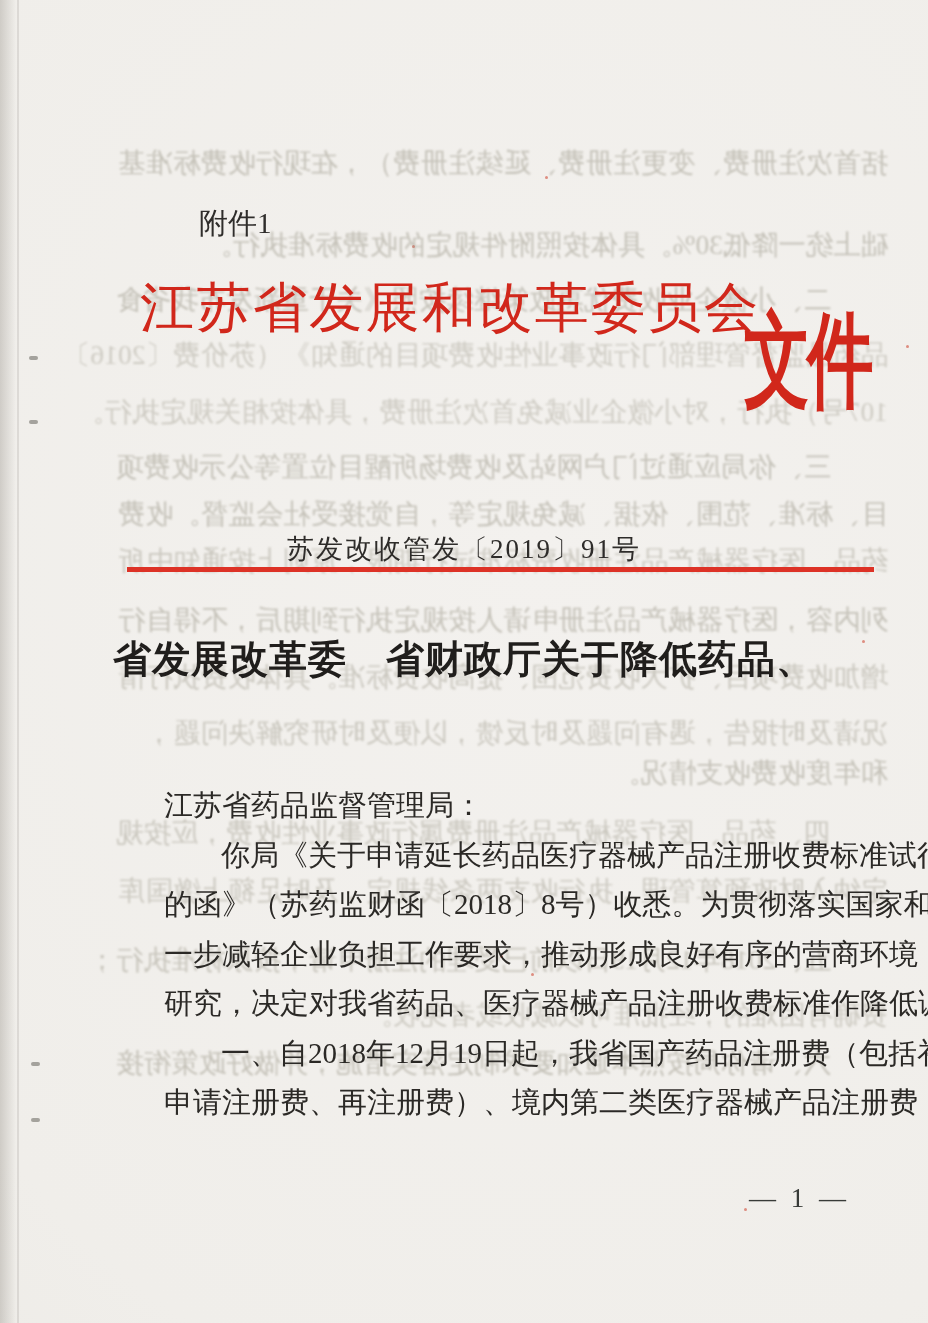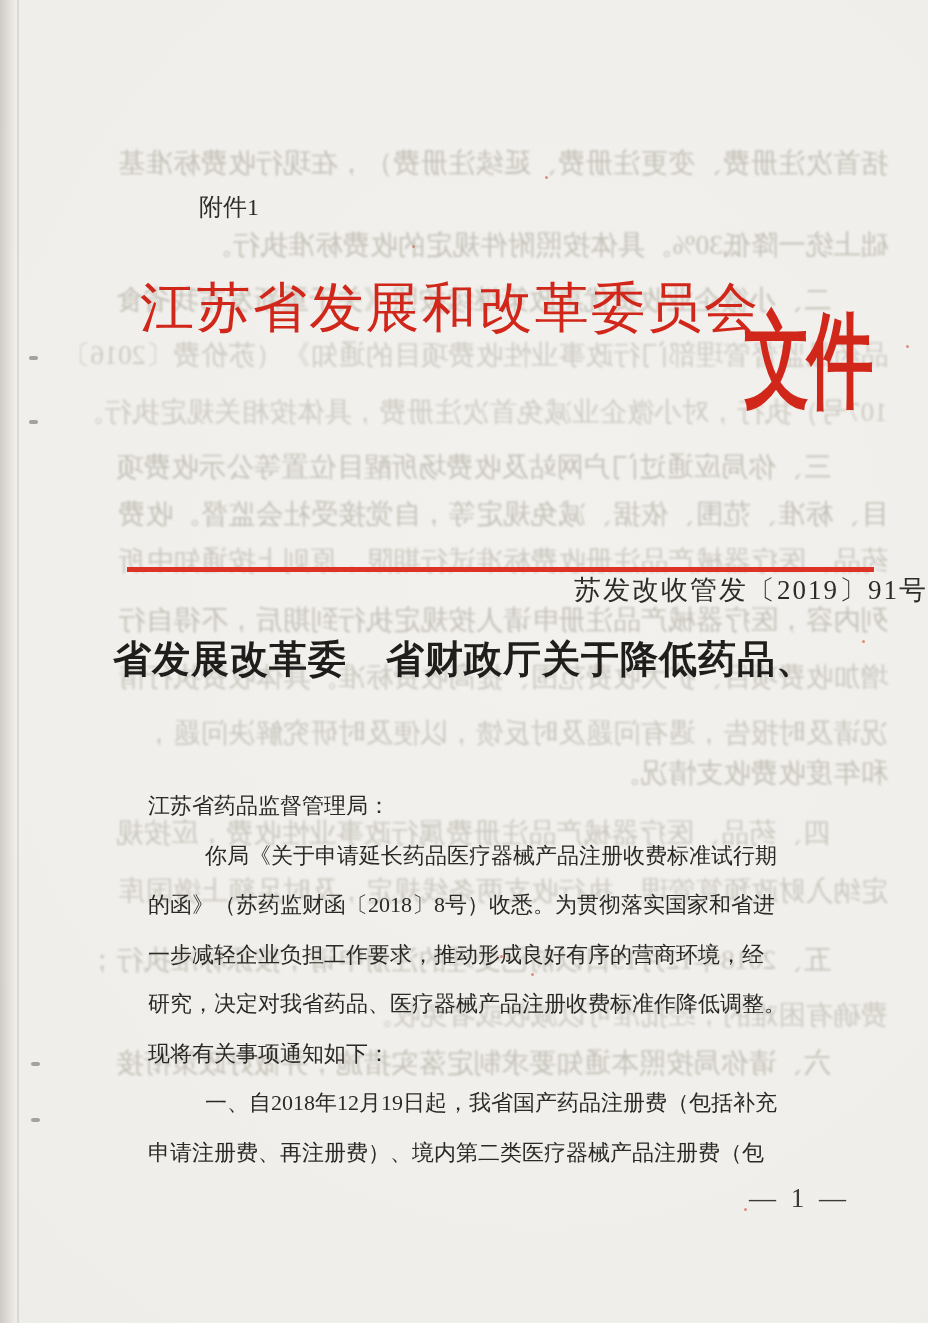"附件1" .attach { font-size: 24px -> 29px; top: 191px -> 204px }
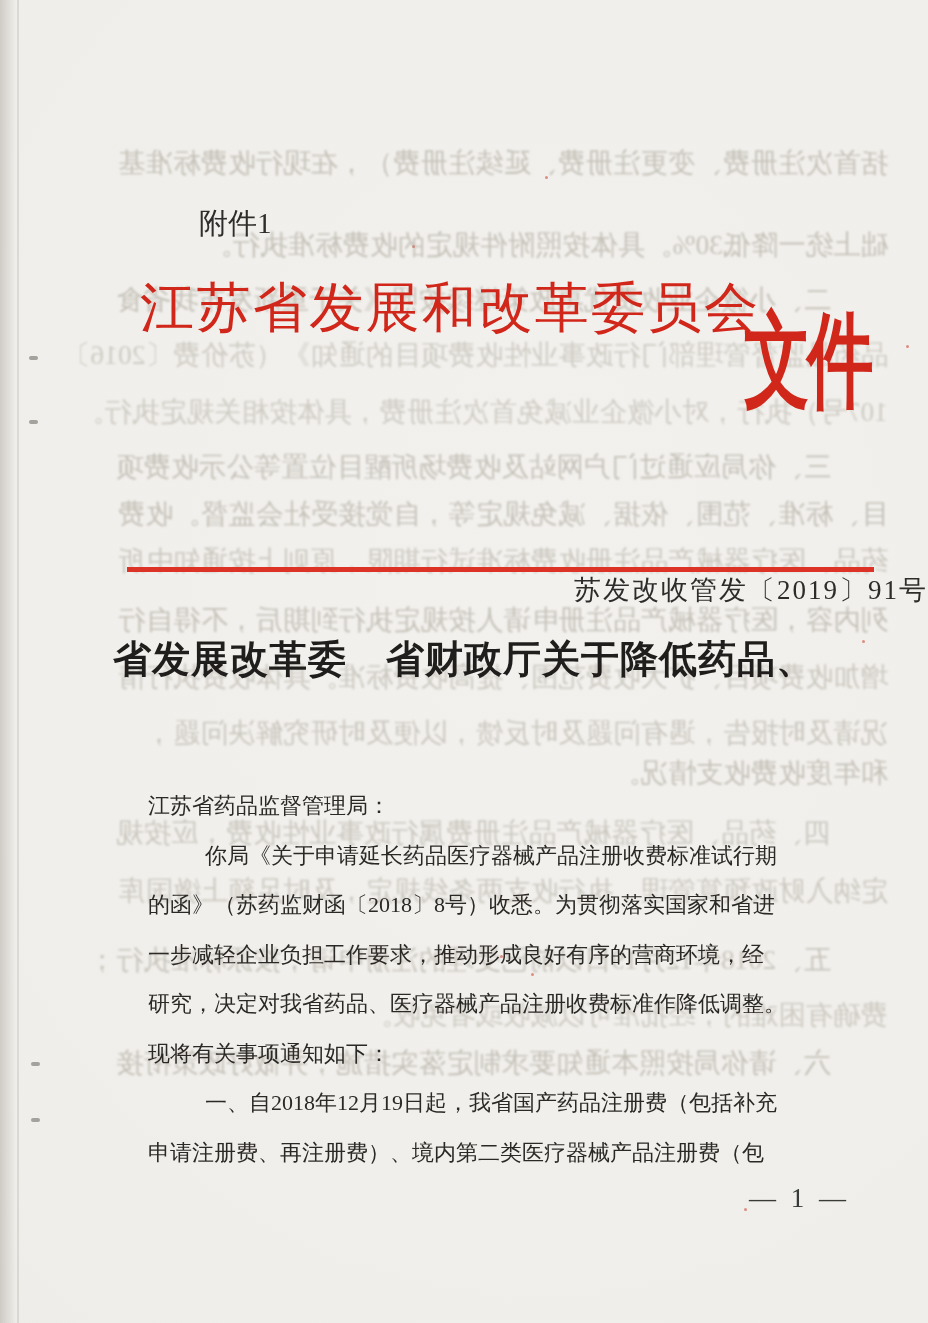"苏发改收管发〔2019〕91号" .docnum { margin-top: 41px -> none; text-align: right -> center }
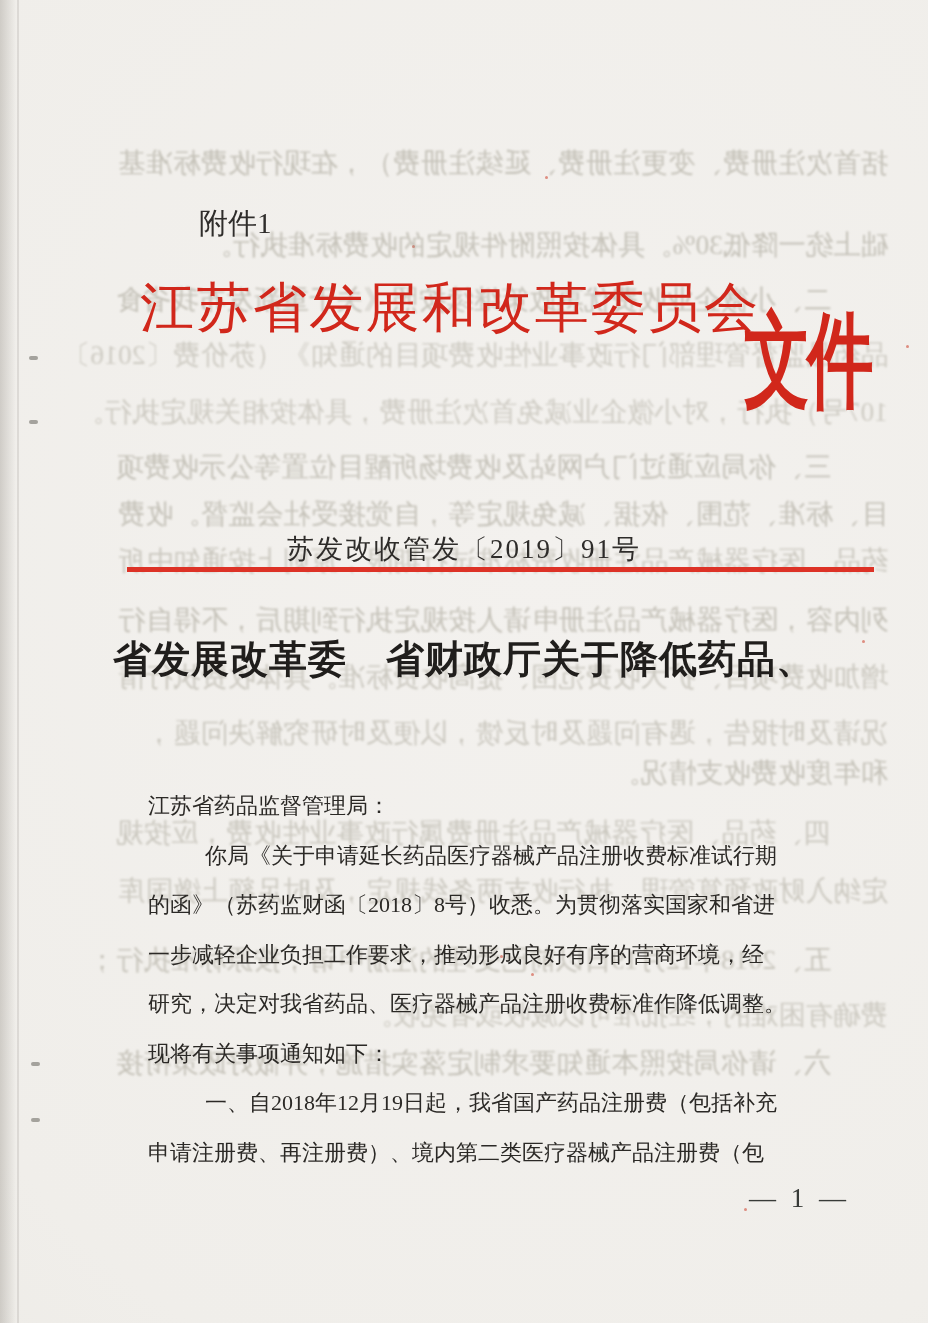"江苏省药品监督管理局：" .bodyblock { font-size: 22px -> 29px; left: 148px -> 164px }
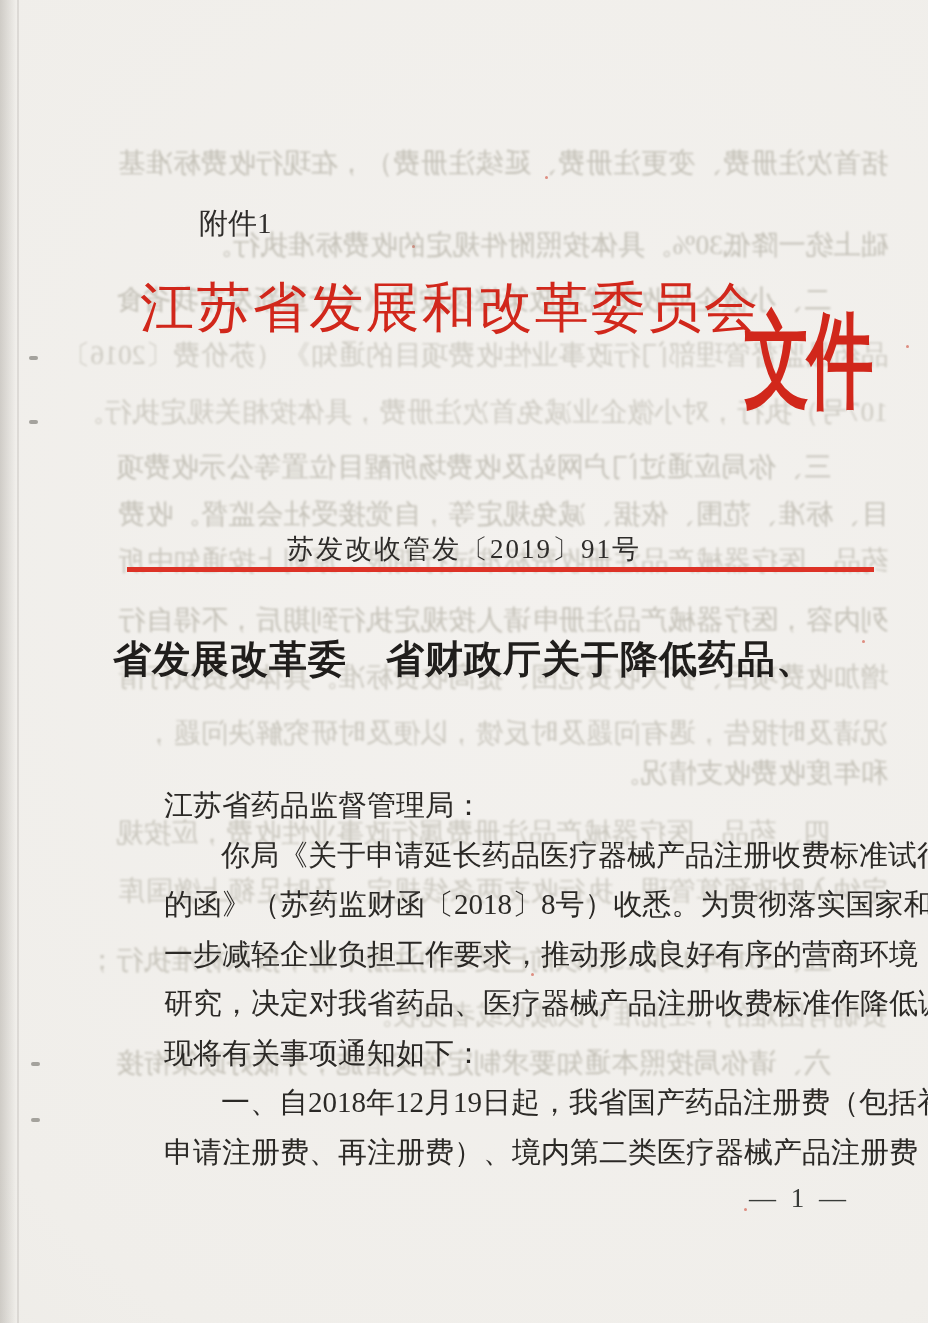"现将有关事项通知如下：" div.bl { html: <div>现将有关事项通知如下：</div> -> none }
